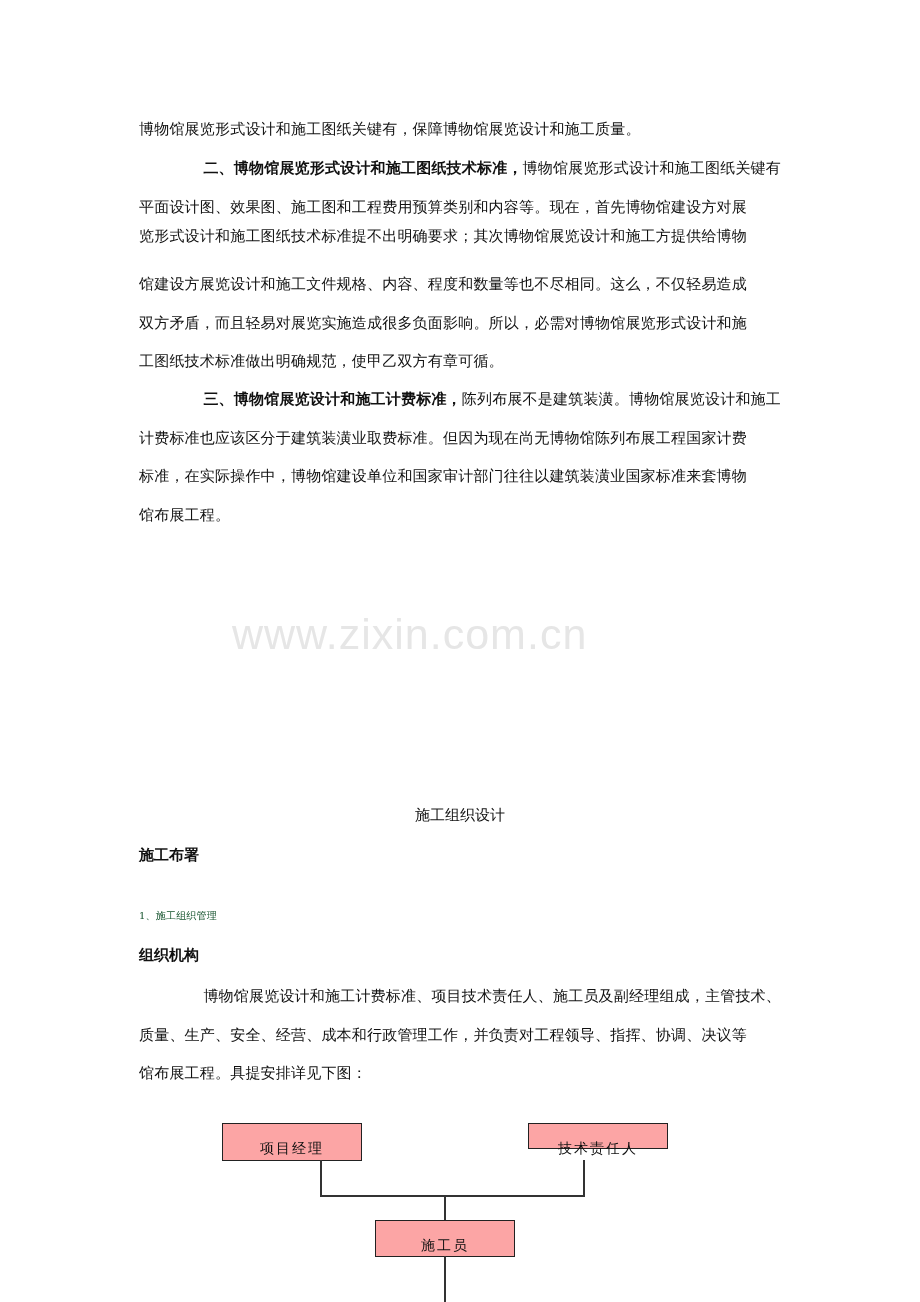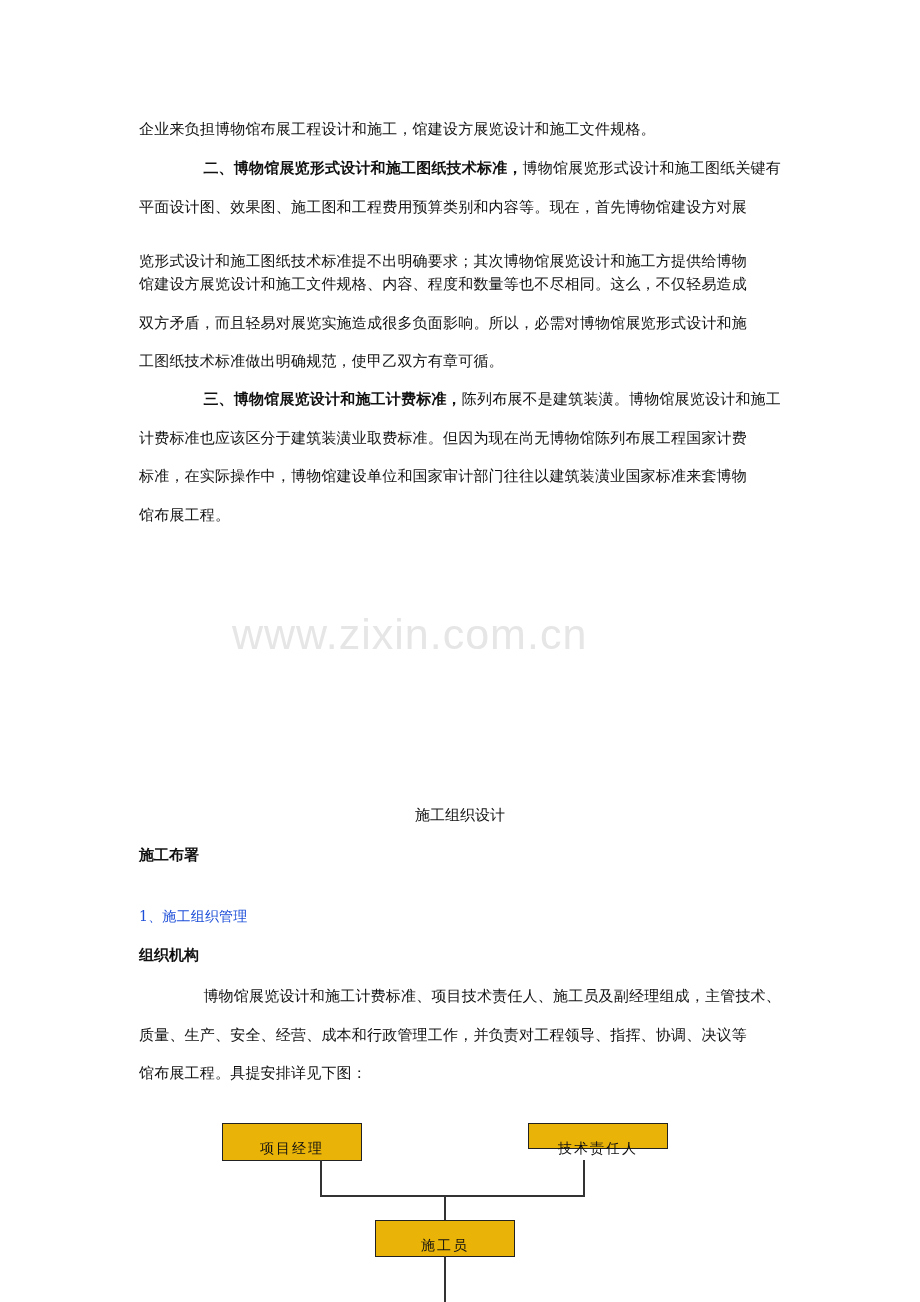"企业来负担博物馆布展工程设计和施工，馆建设方展览设计和施工文件规格。" div.line { text: 企业来负担博物馆布展工程设计和施工，馆建设方展览设计和施工文件规格 -> 博物馆展览形式设计和施工图纸关键有，保障博物馆展览设计和施工质量 }
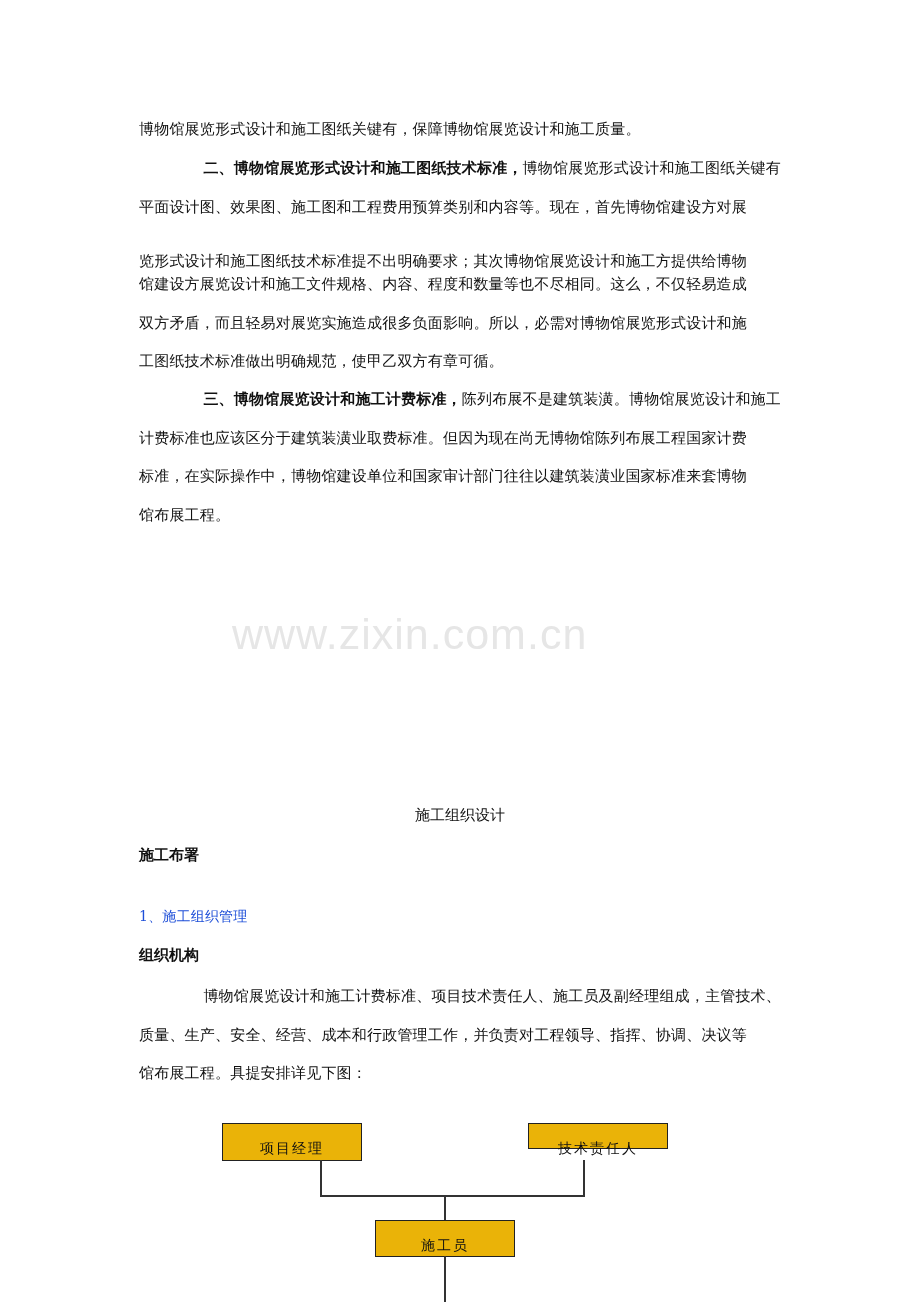"览形式设计和施工图纸技术标准提不出明确要求；其次博物馆展览设计和施工方提供给博物" div.line { top: 251px -> 226px }
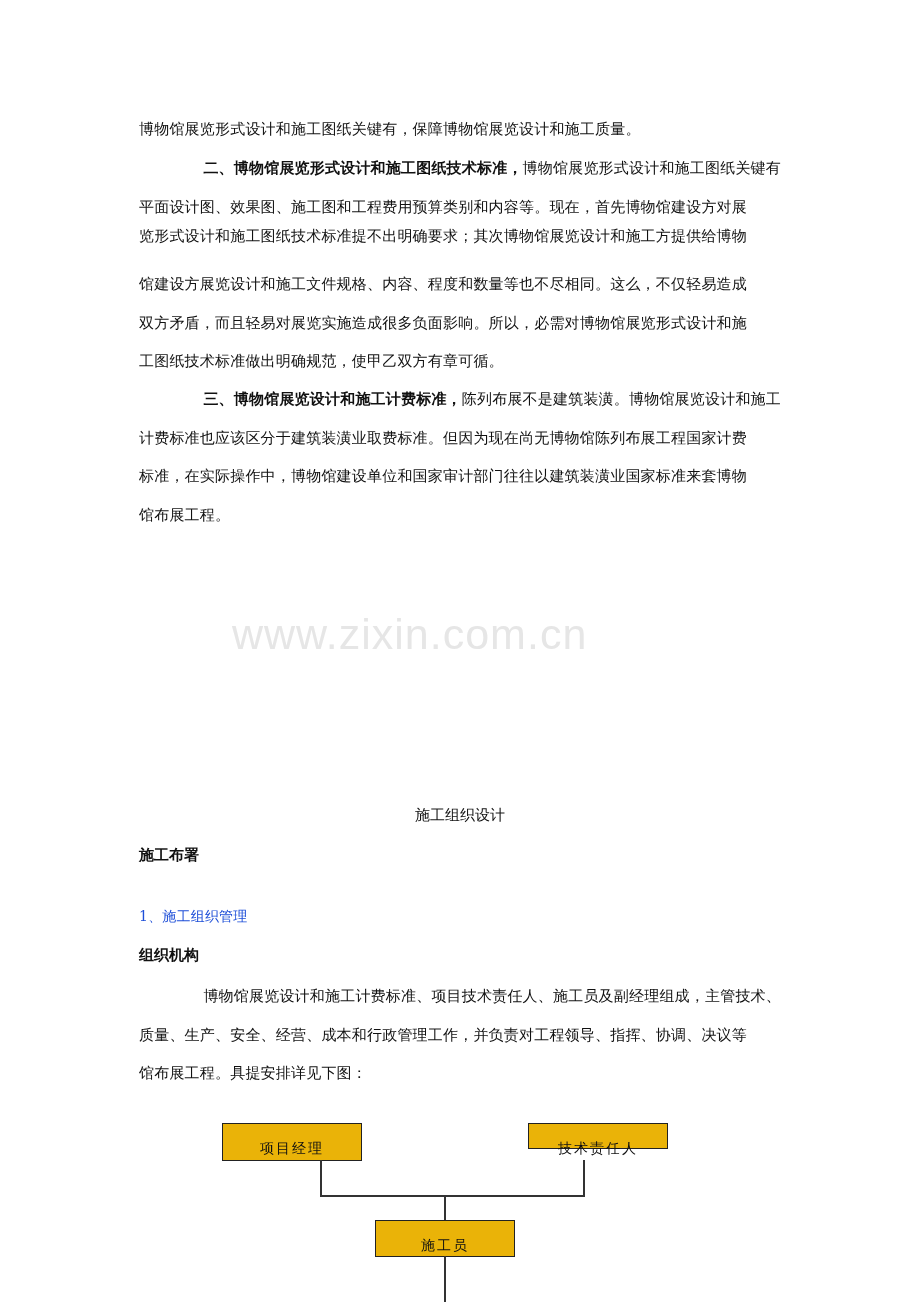"1、施工组织管理" div.line { color: #1d4ed8 -> #14532d; font-size: 14px -> 10px }
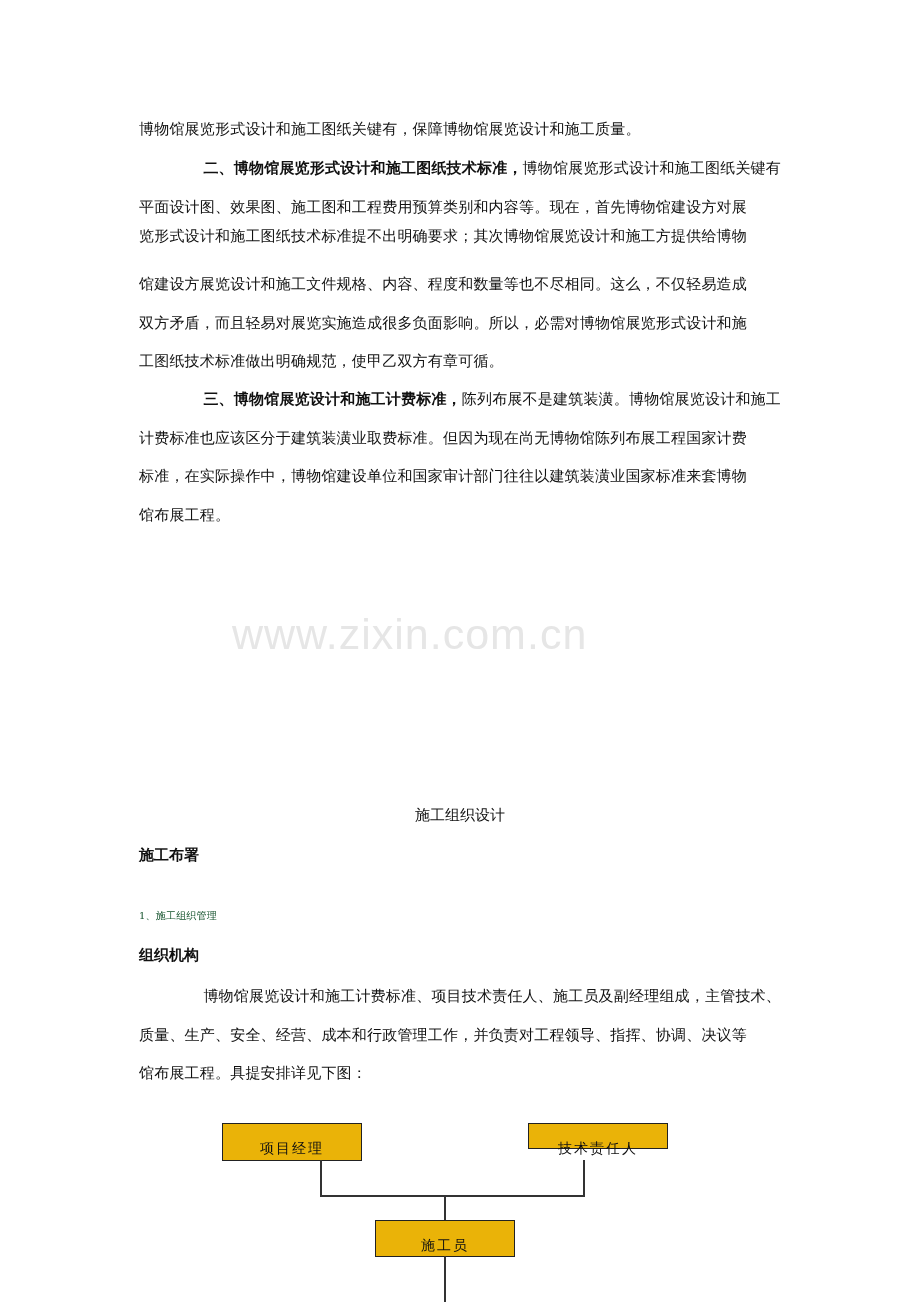"项目经理" .box { background: #eab308 -> #fca5a5 }
